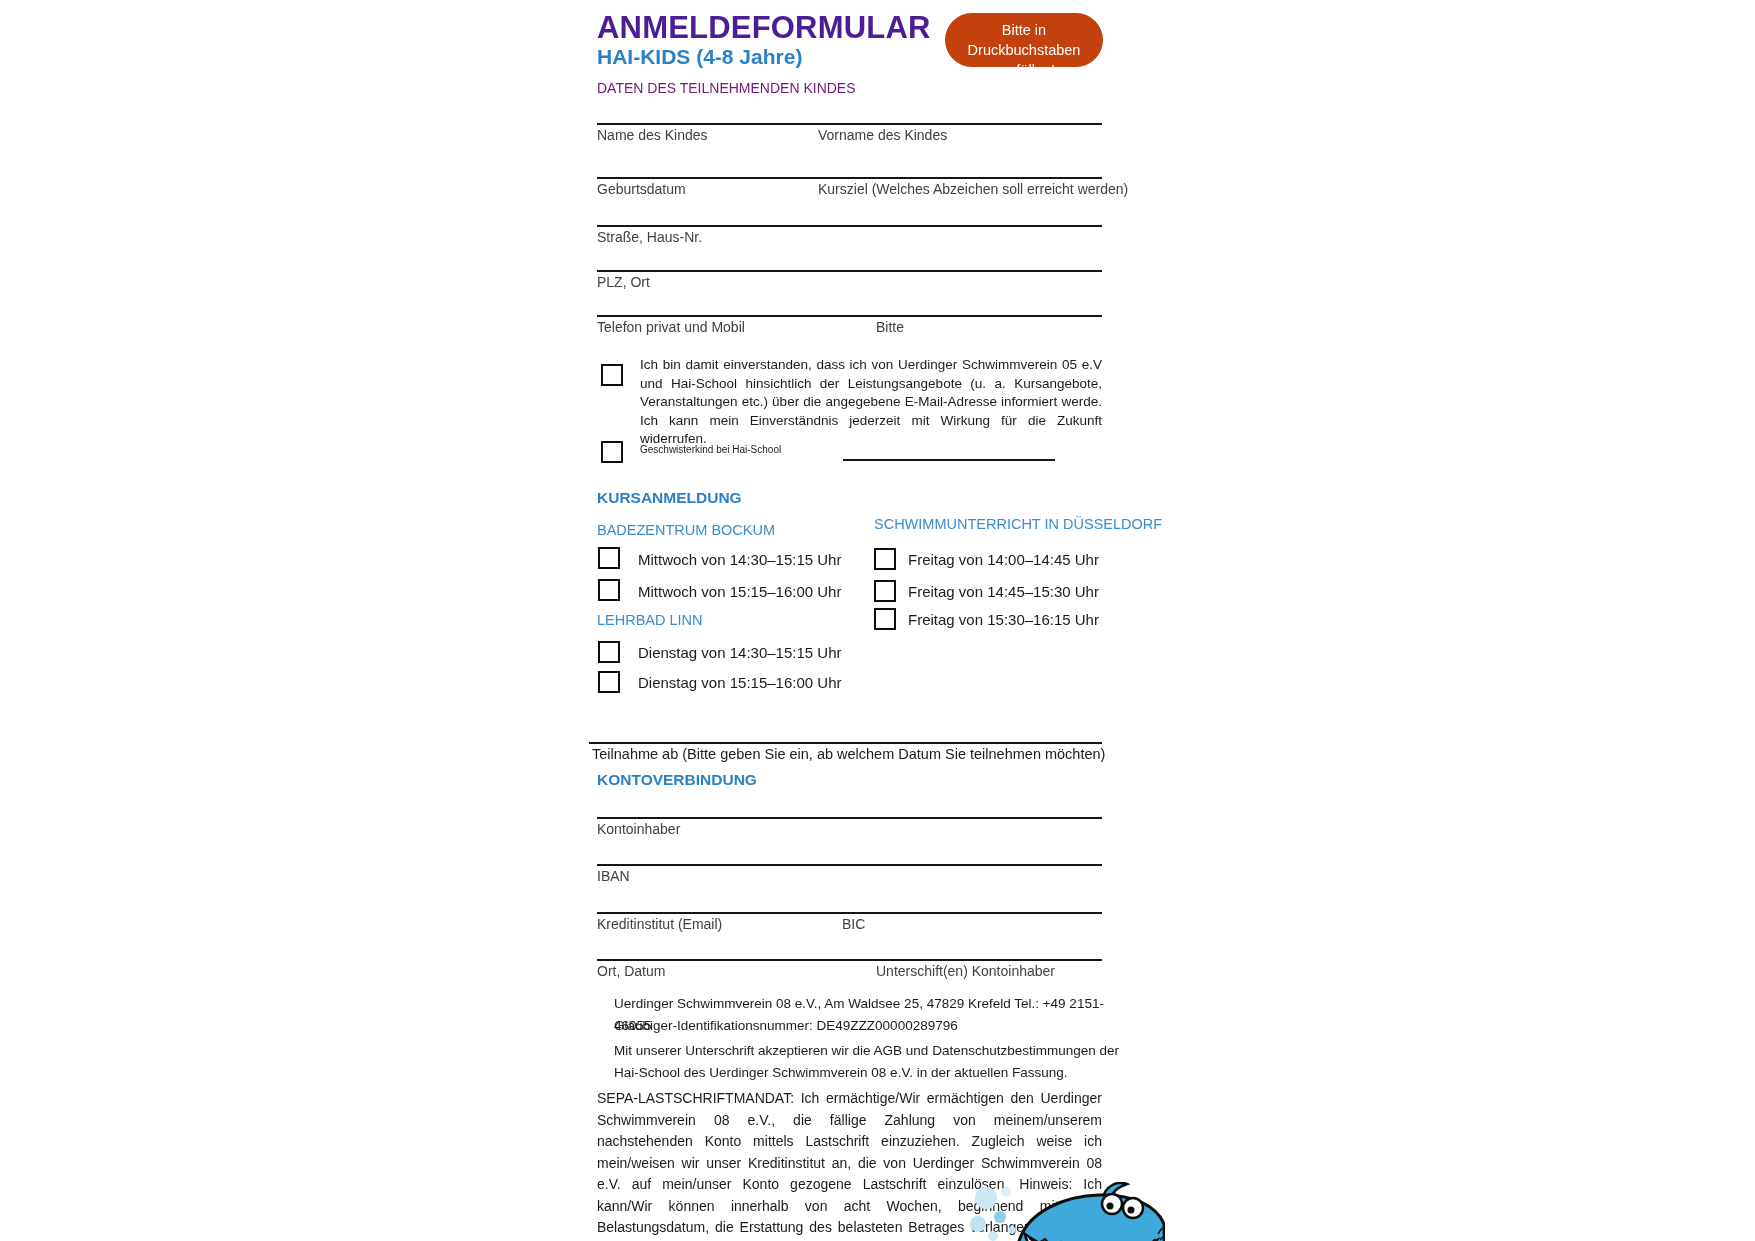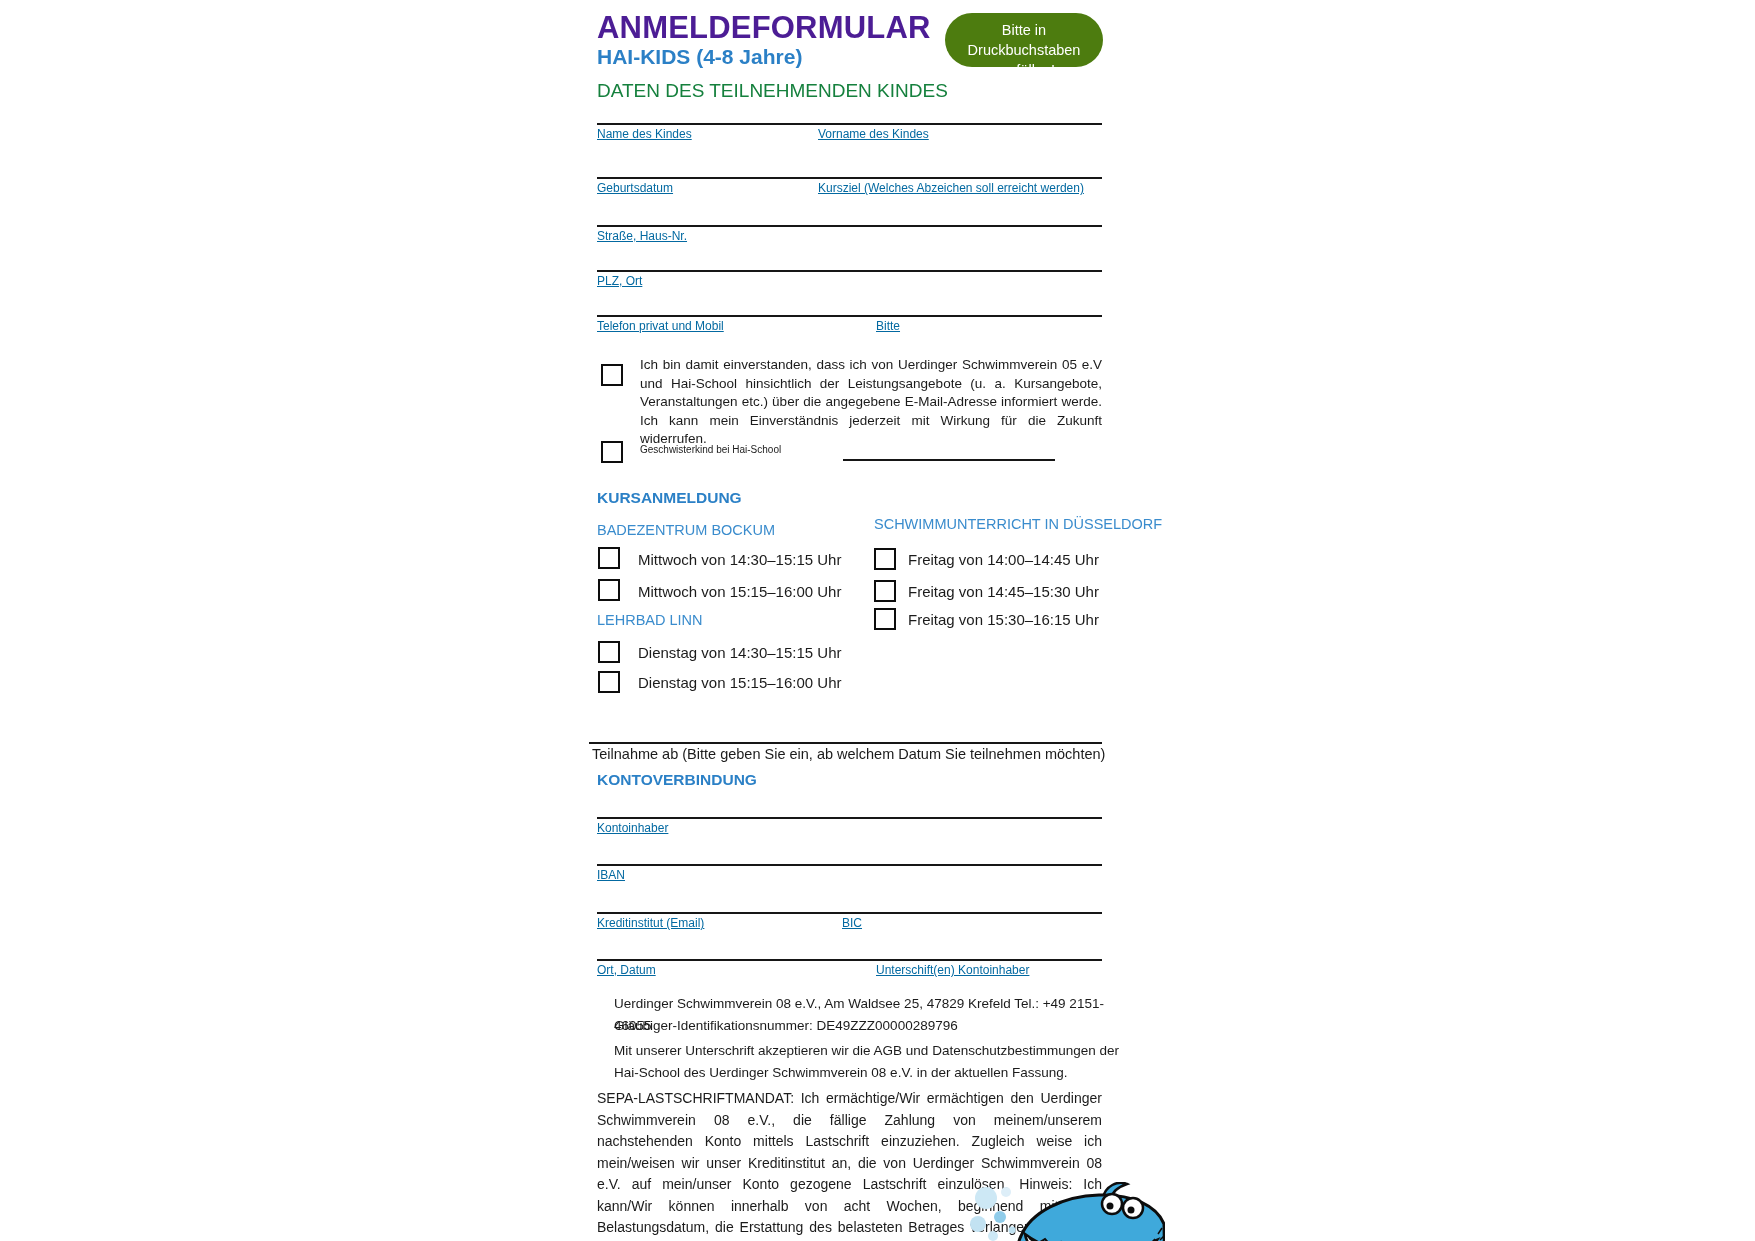"Bitte in Druckbuchstaben" .badge { background: #4d7c0f -> #c2410c }
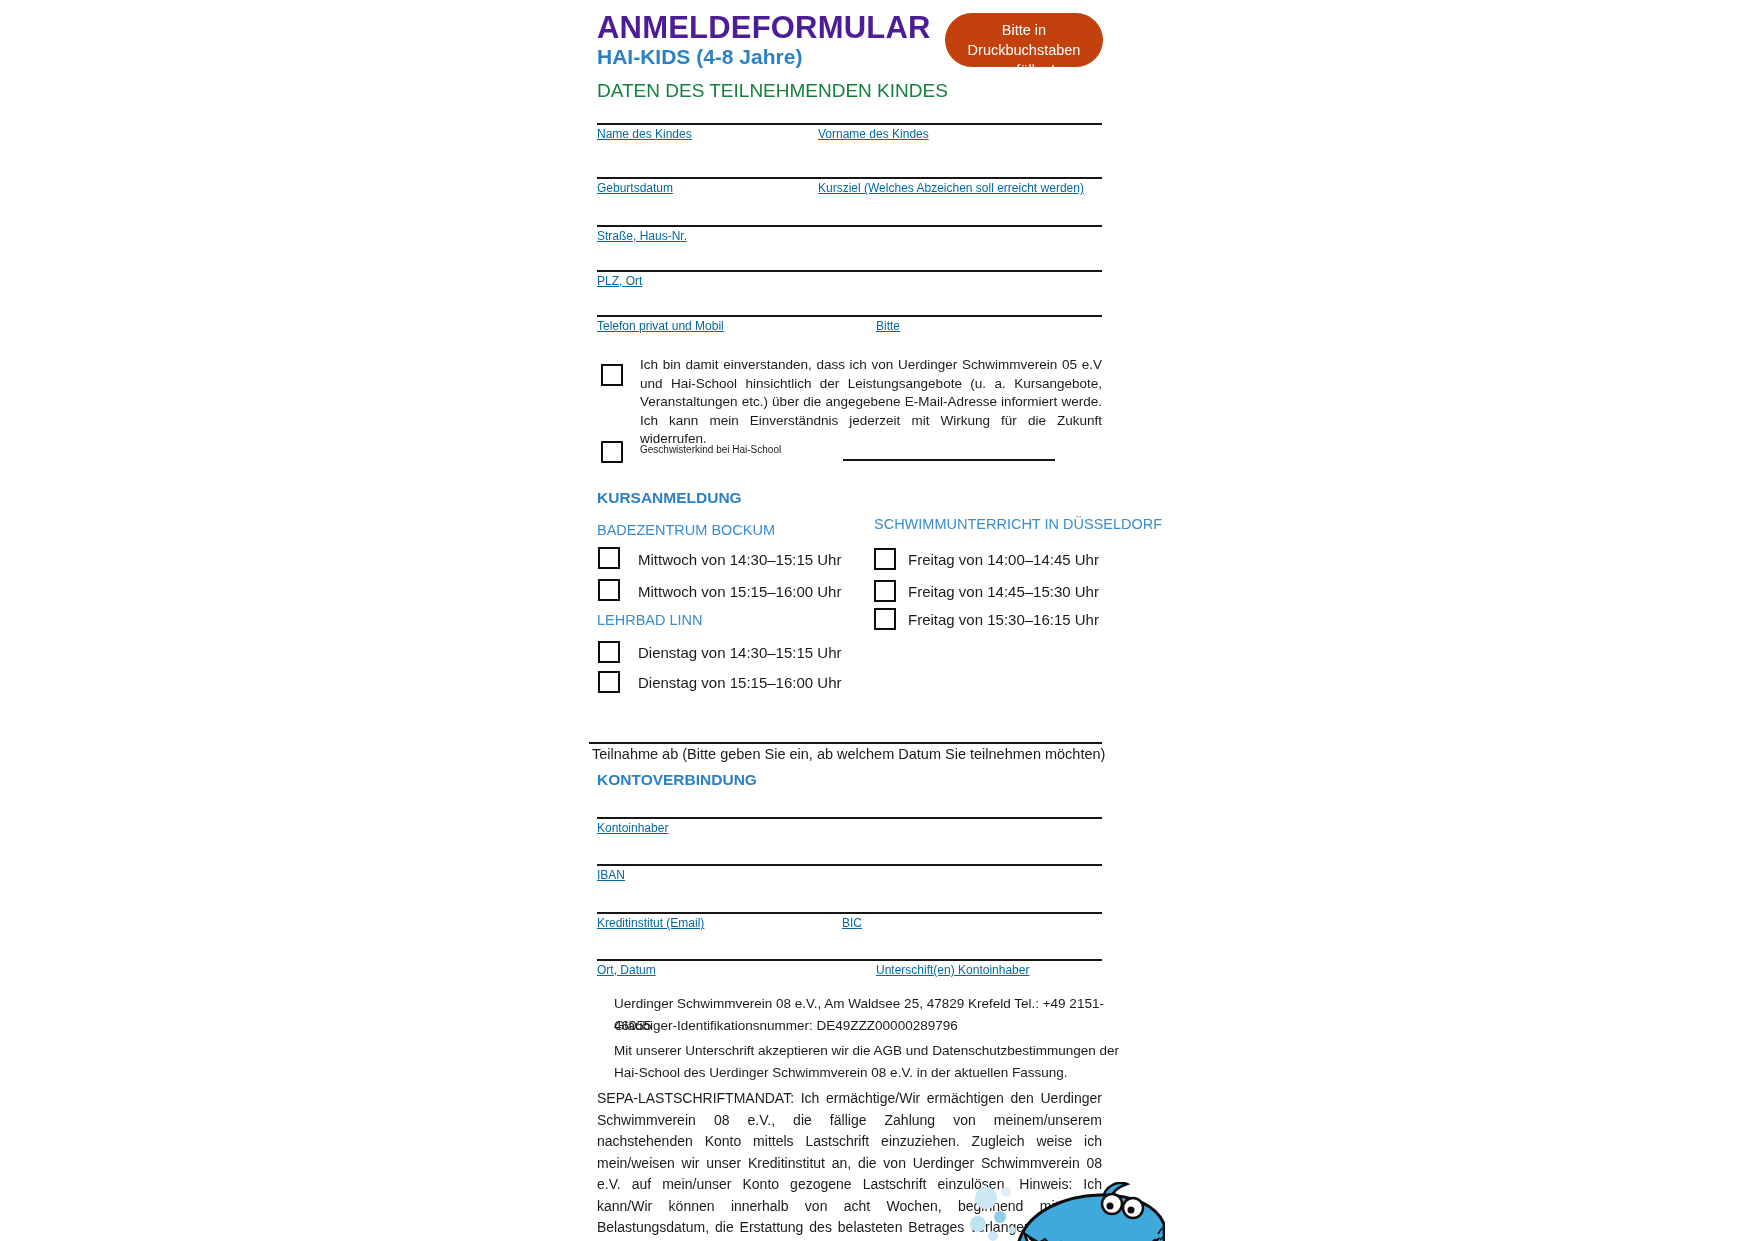"DATEN DES TEILNEHMENDEN KINDES" .sec-label { color: #15803d -> #701a75; font-size: 19px -> 14px }
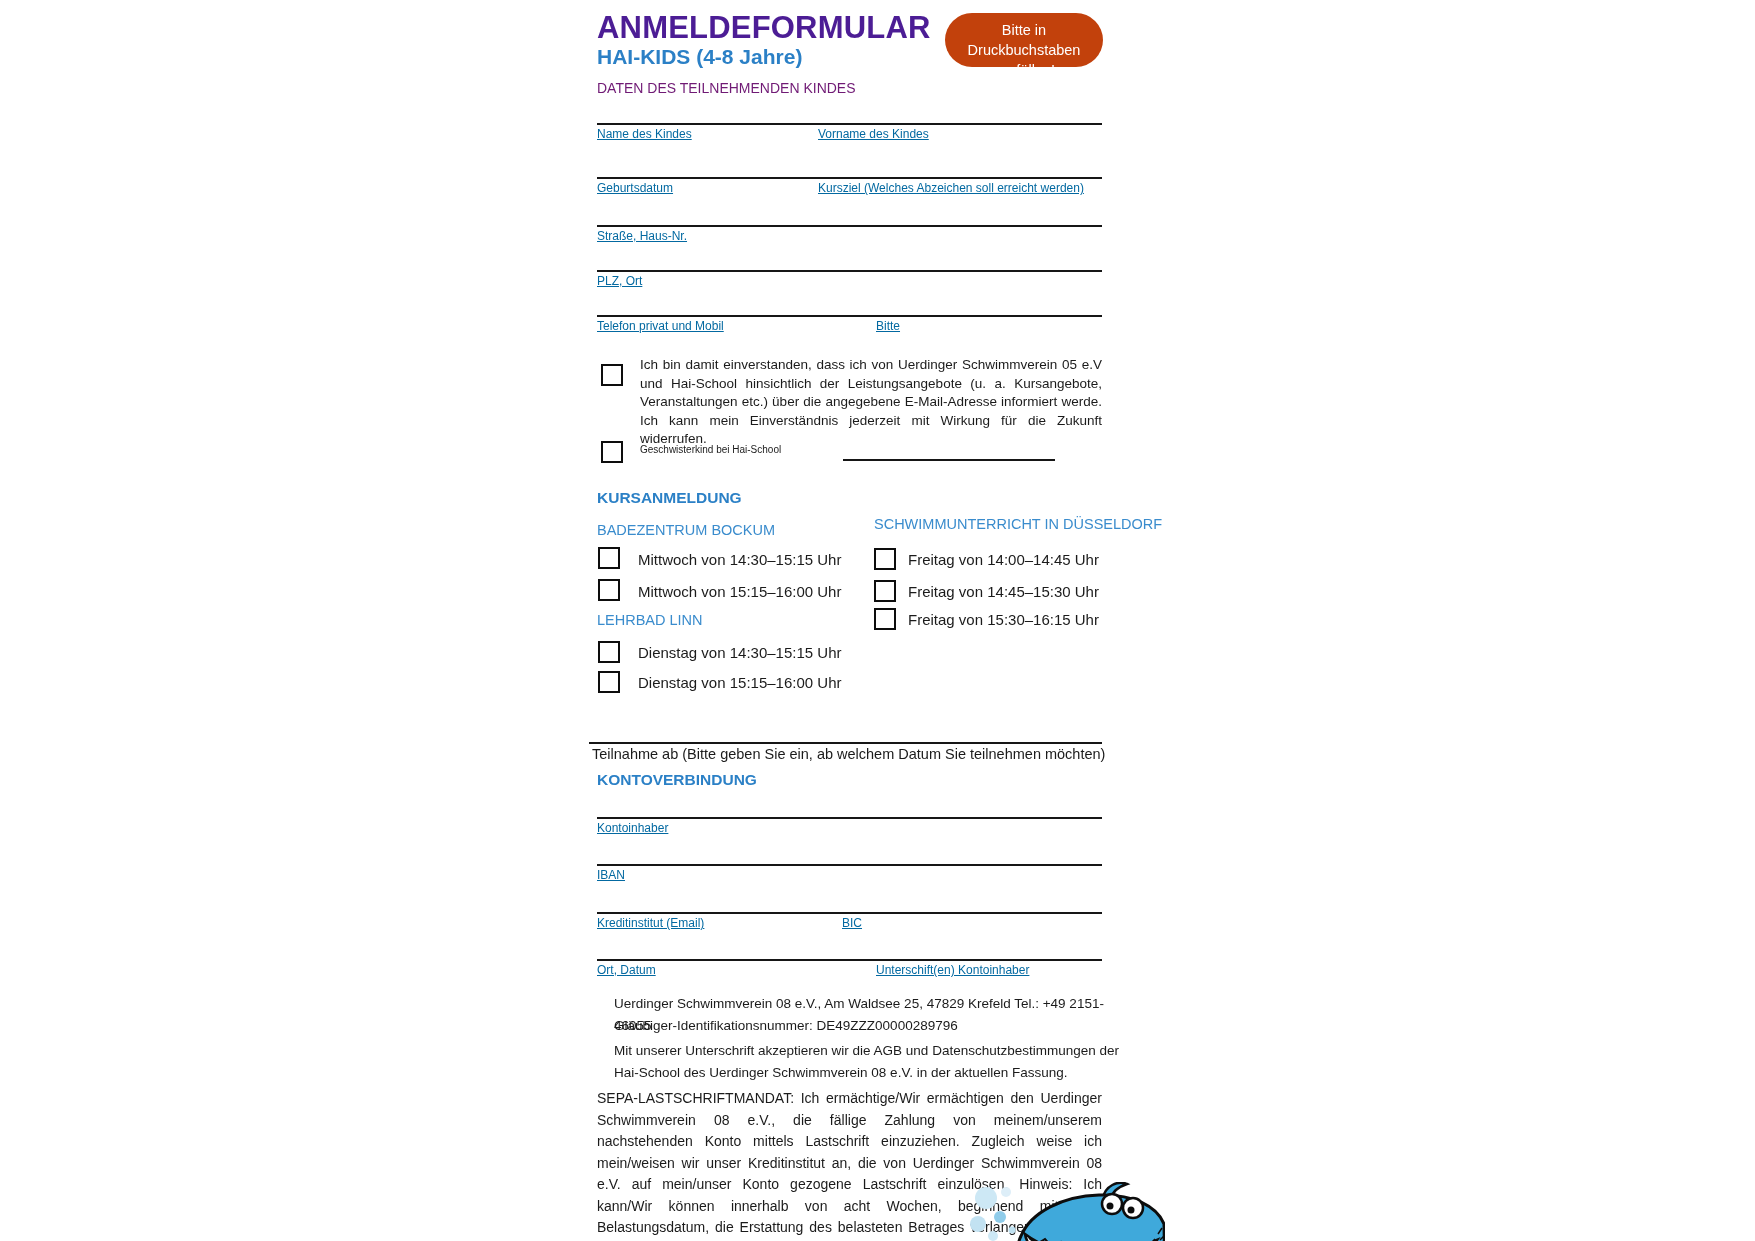"Name des Kindes" .flabel { color: #0369a1 -> #404040; font-size: 12px -> 14px; text-decoration: underline -> none }
